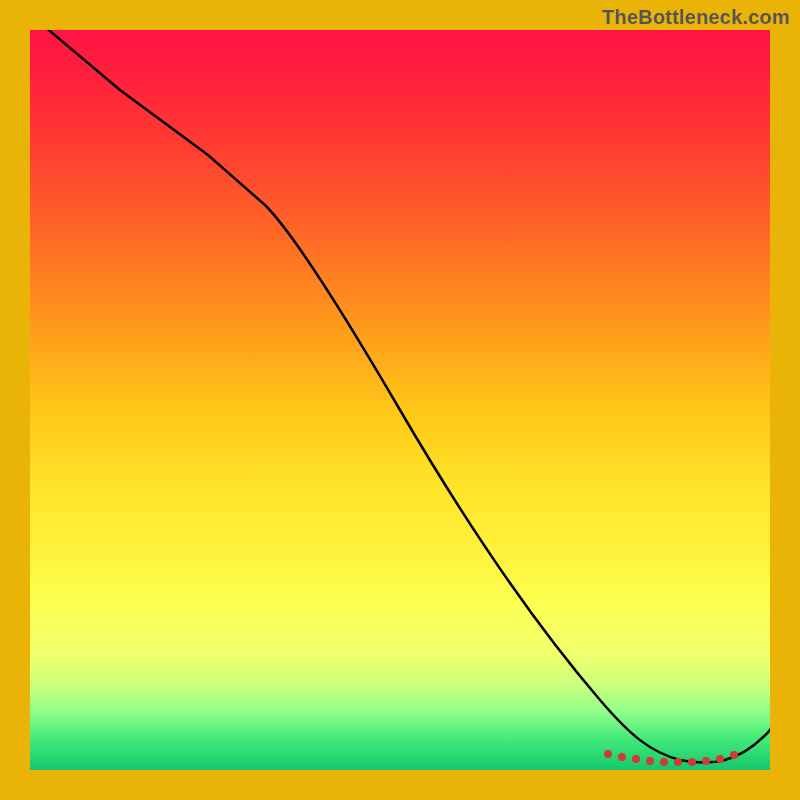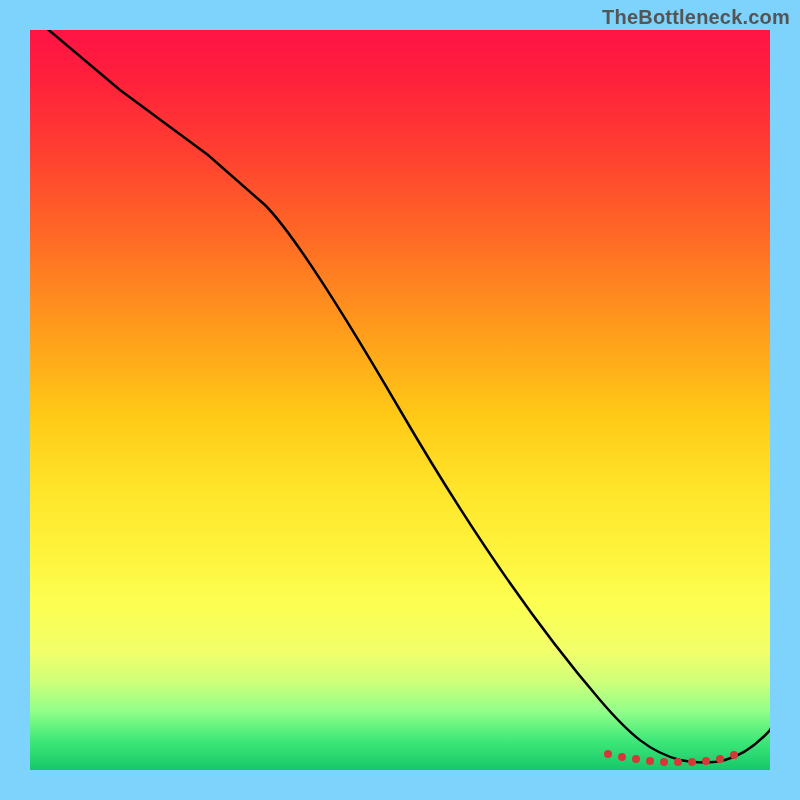"TheBottleneck.com" .frame { background: #7dd3fc -> #eab308 }
